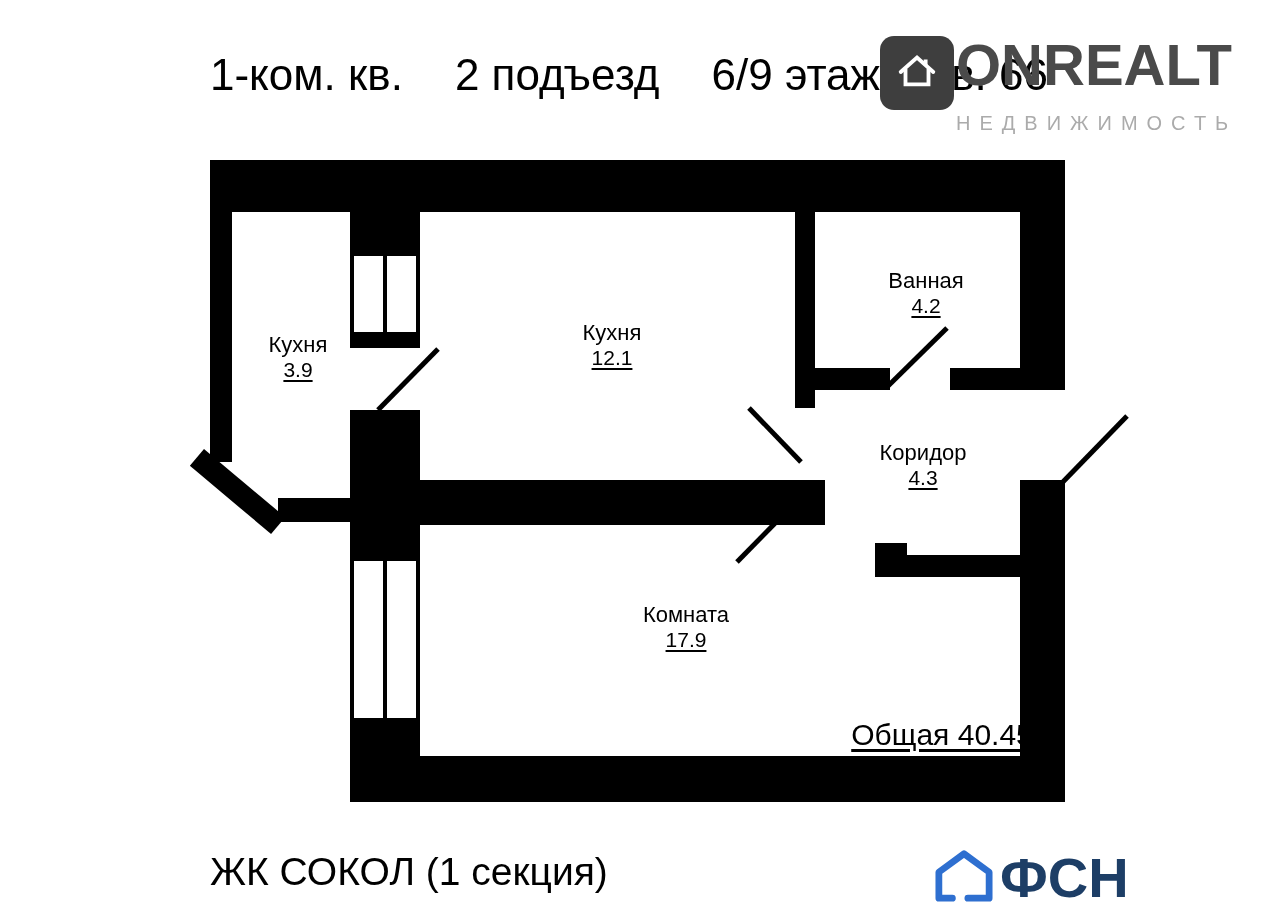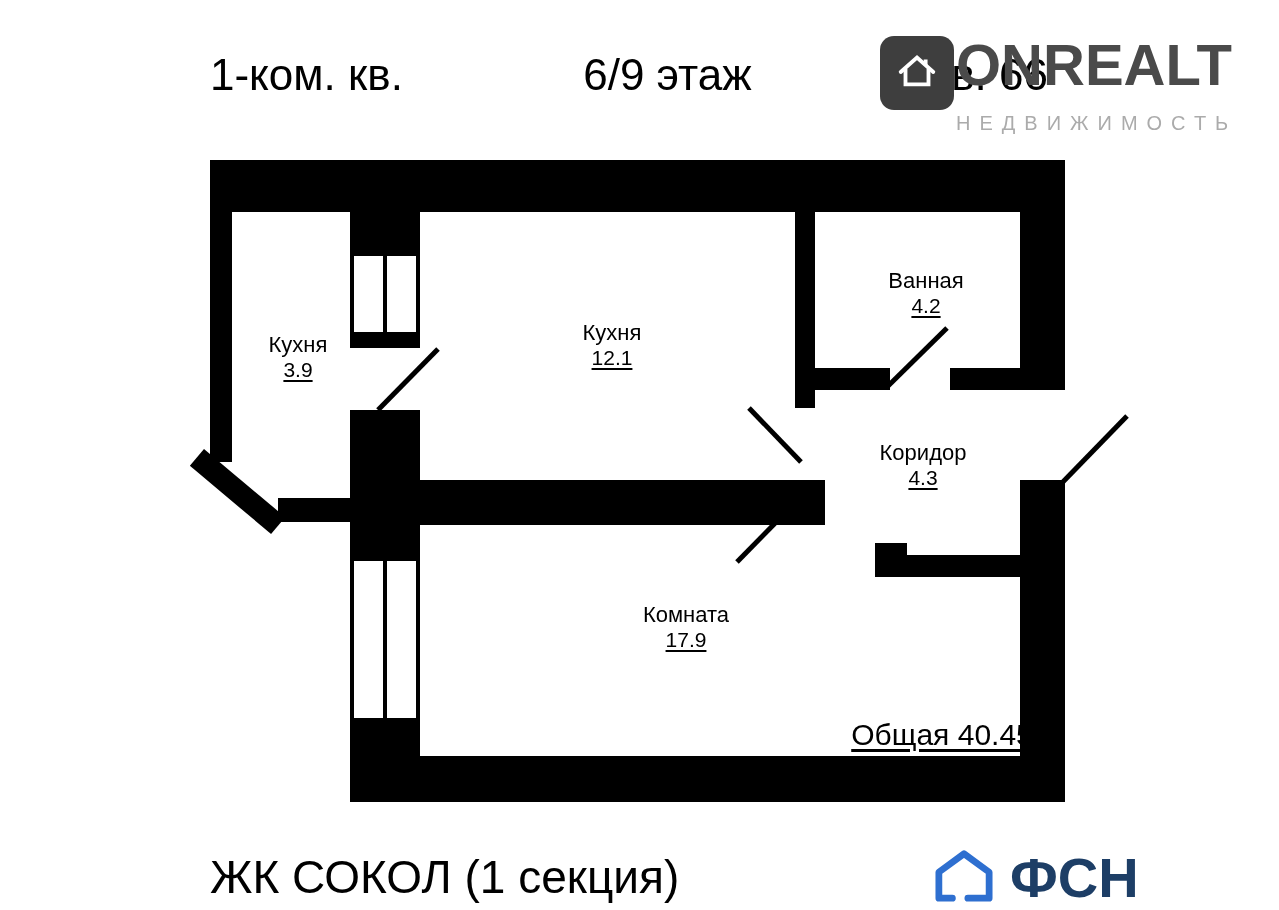"2 подъезд" span { html: none -> <span>2 подъезд</span> }
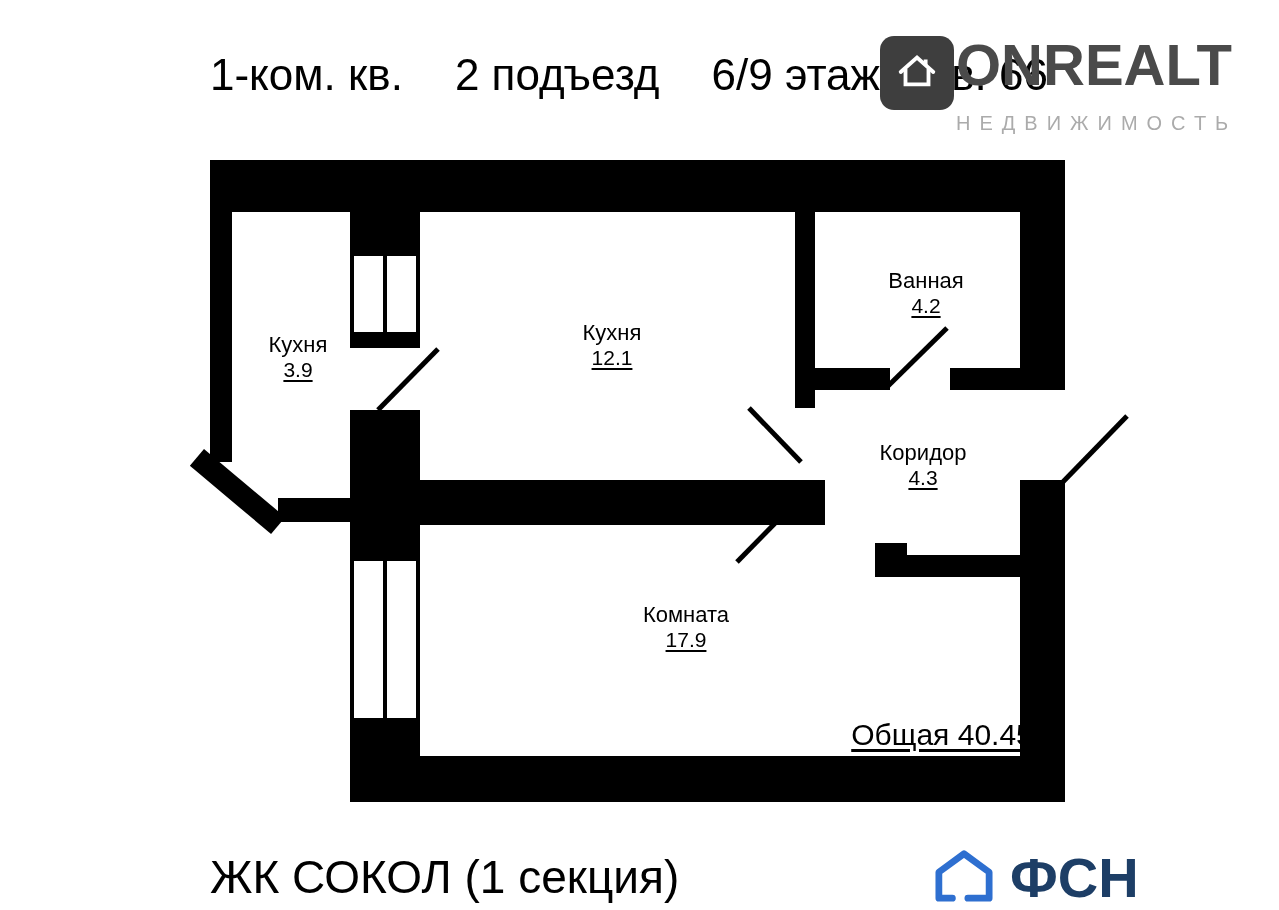"ЖК СОКОЛ (1 секция)" .footer-building { font-size: 46px -> 39px }
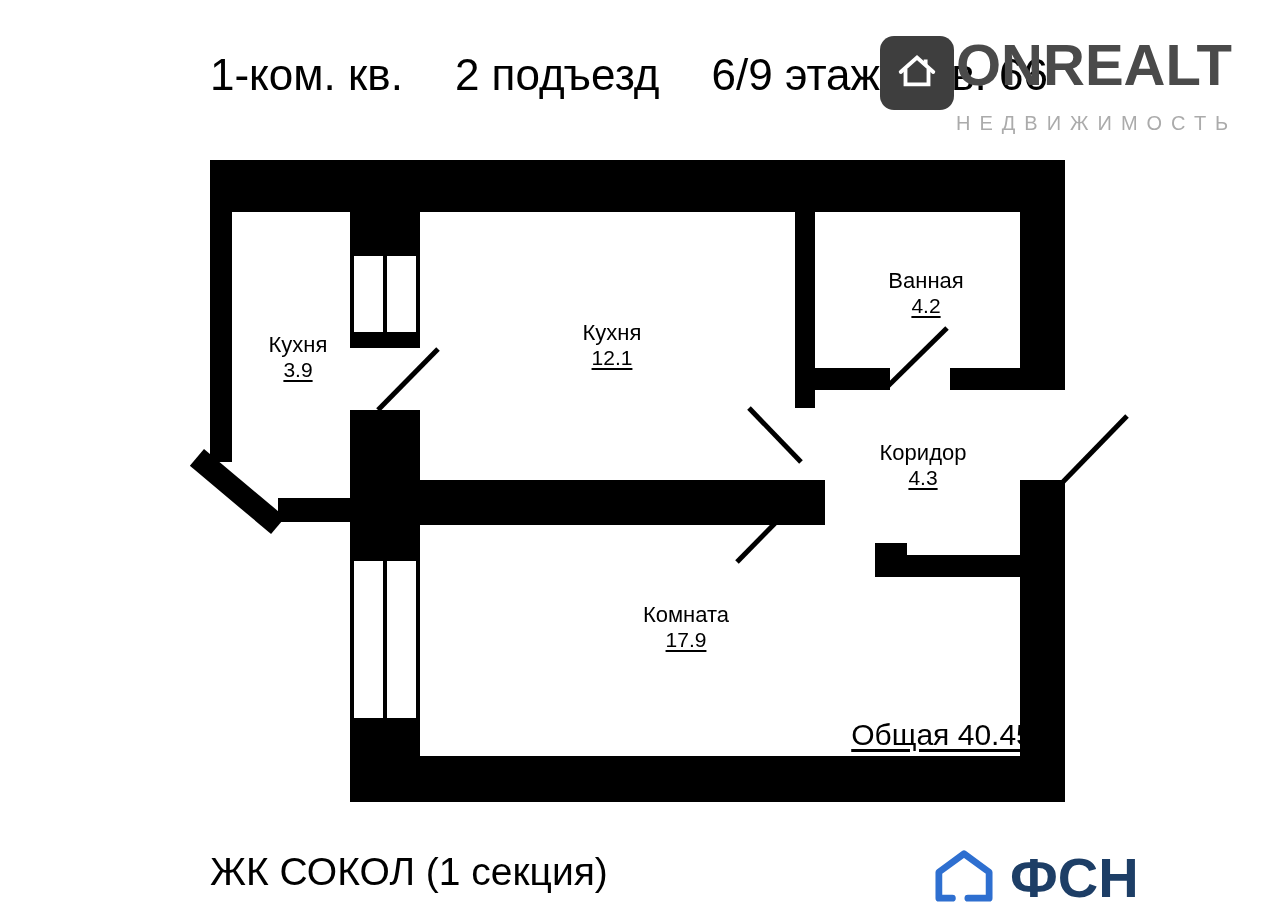"ФСН" .fsn { gap: 10px -> none }
